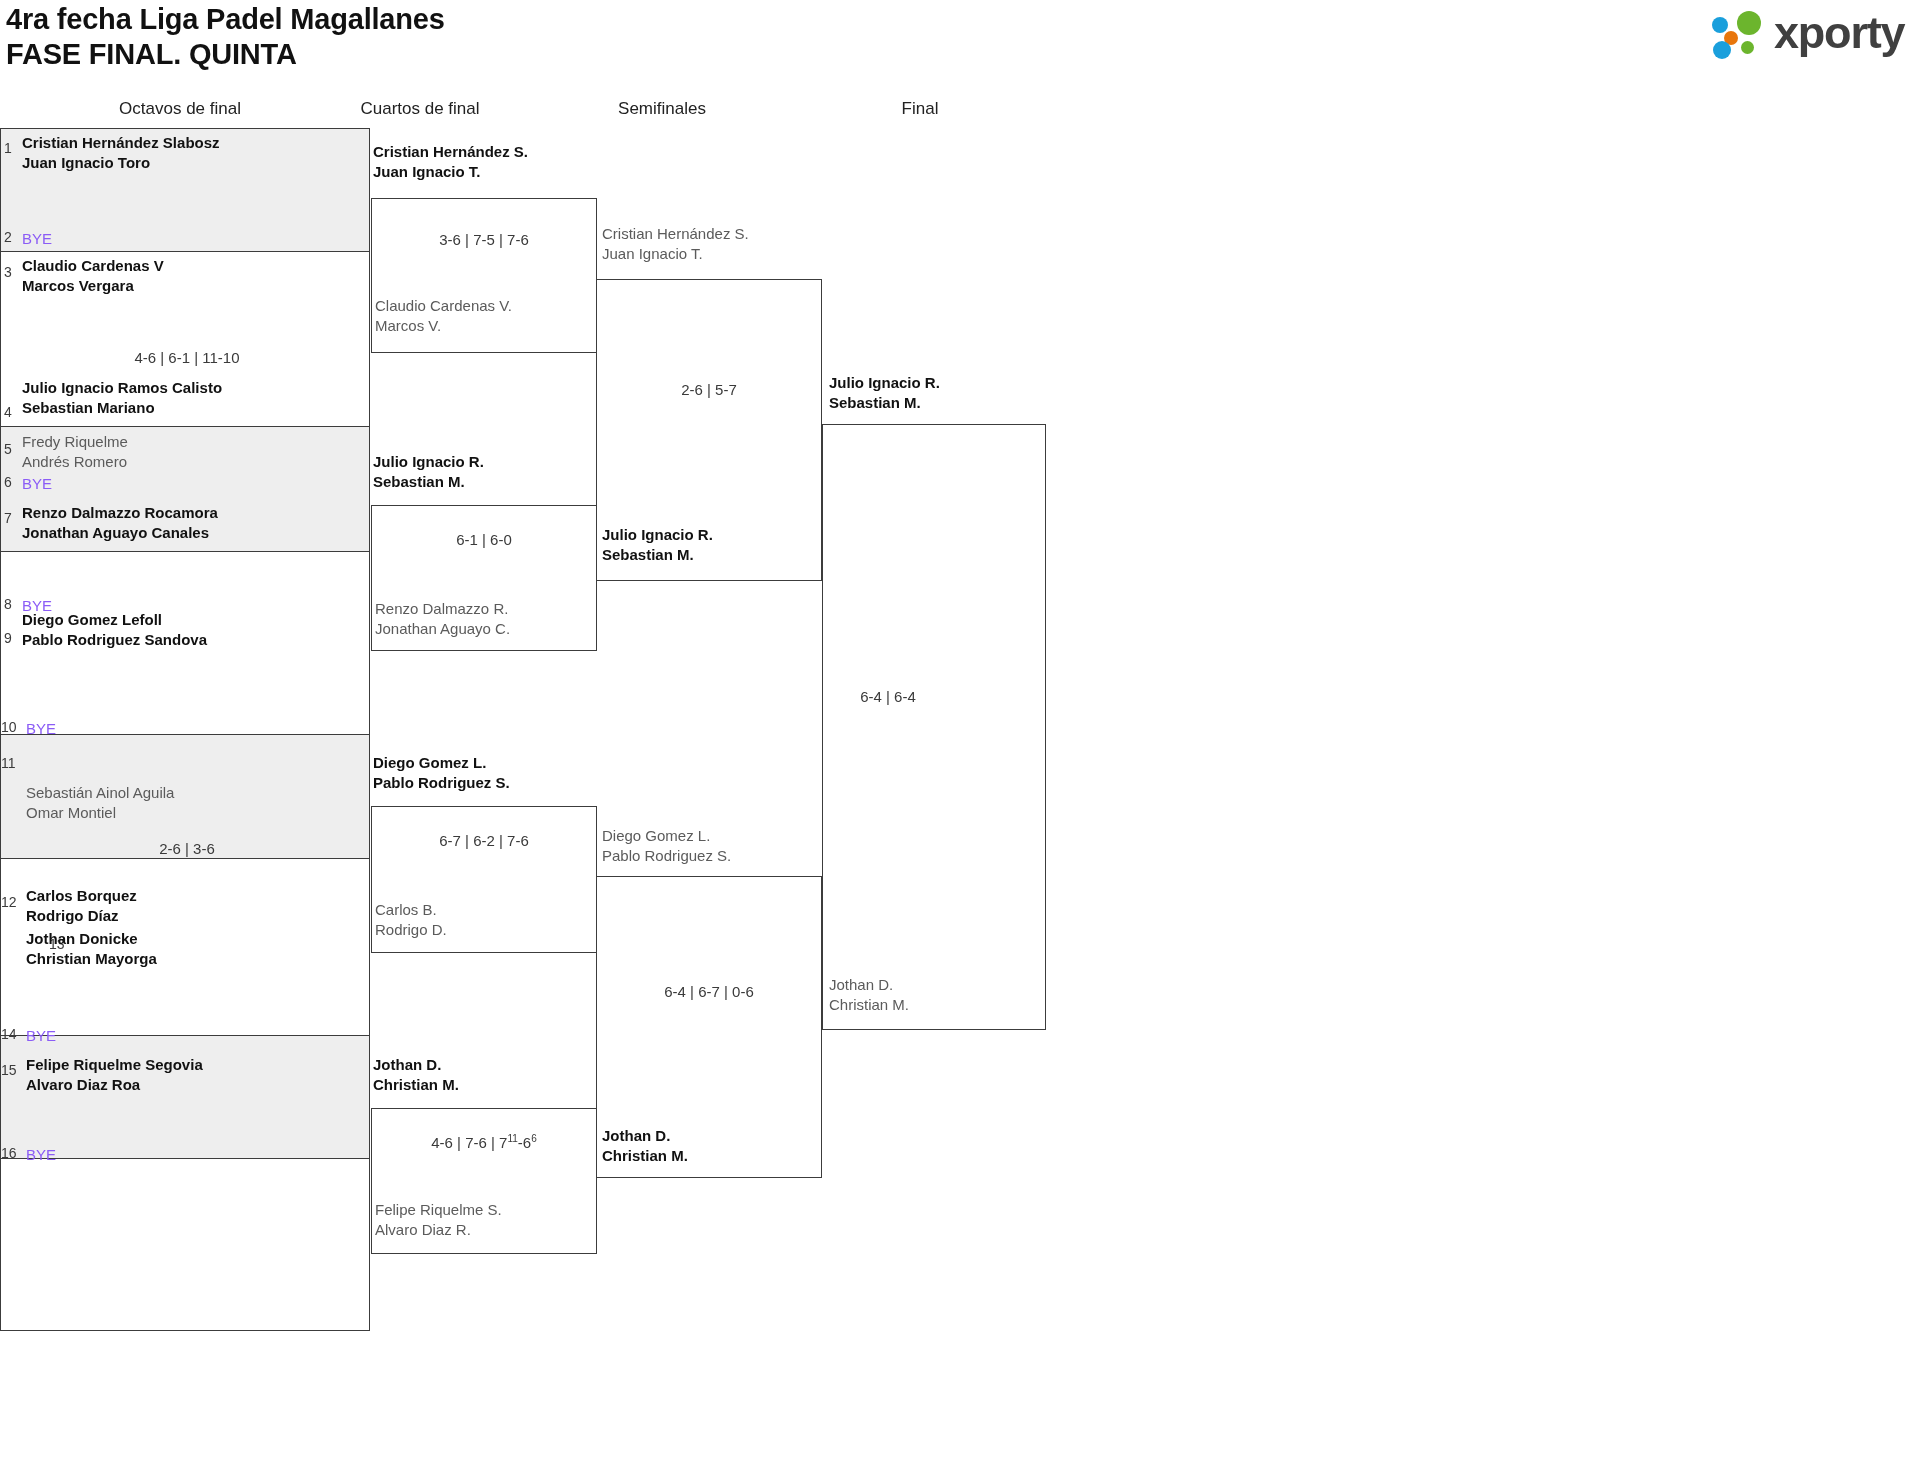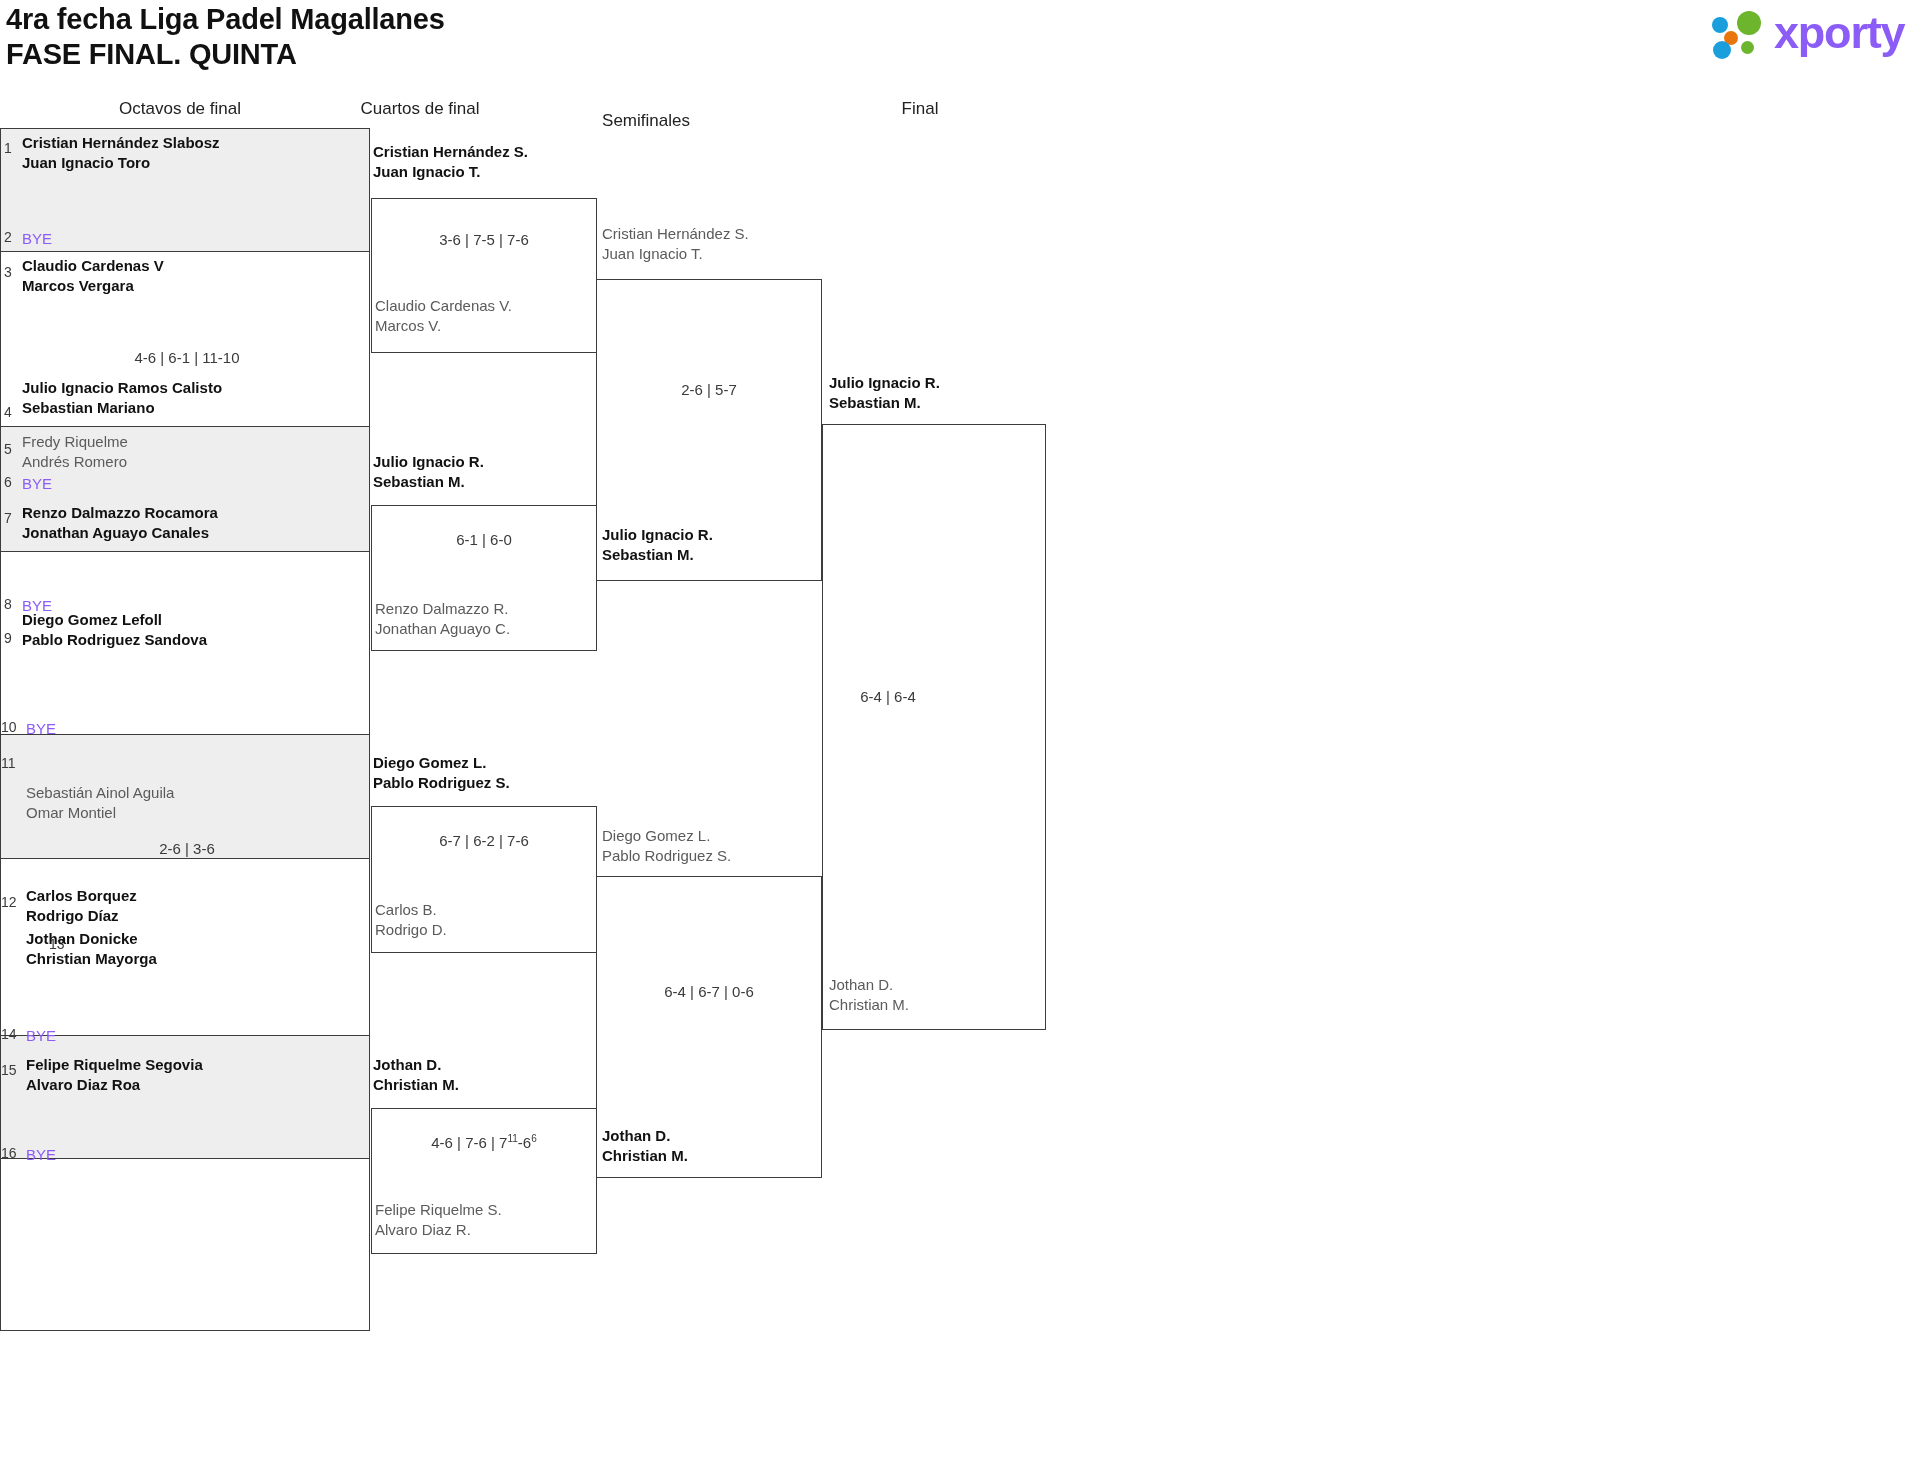"xporty" .logo-word { color: #8b5cf6 -> #404040 }
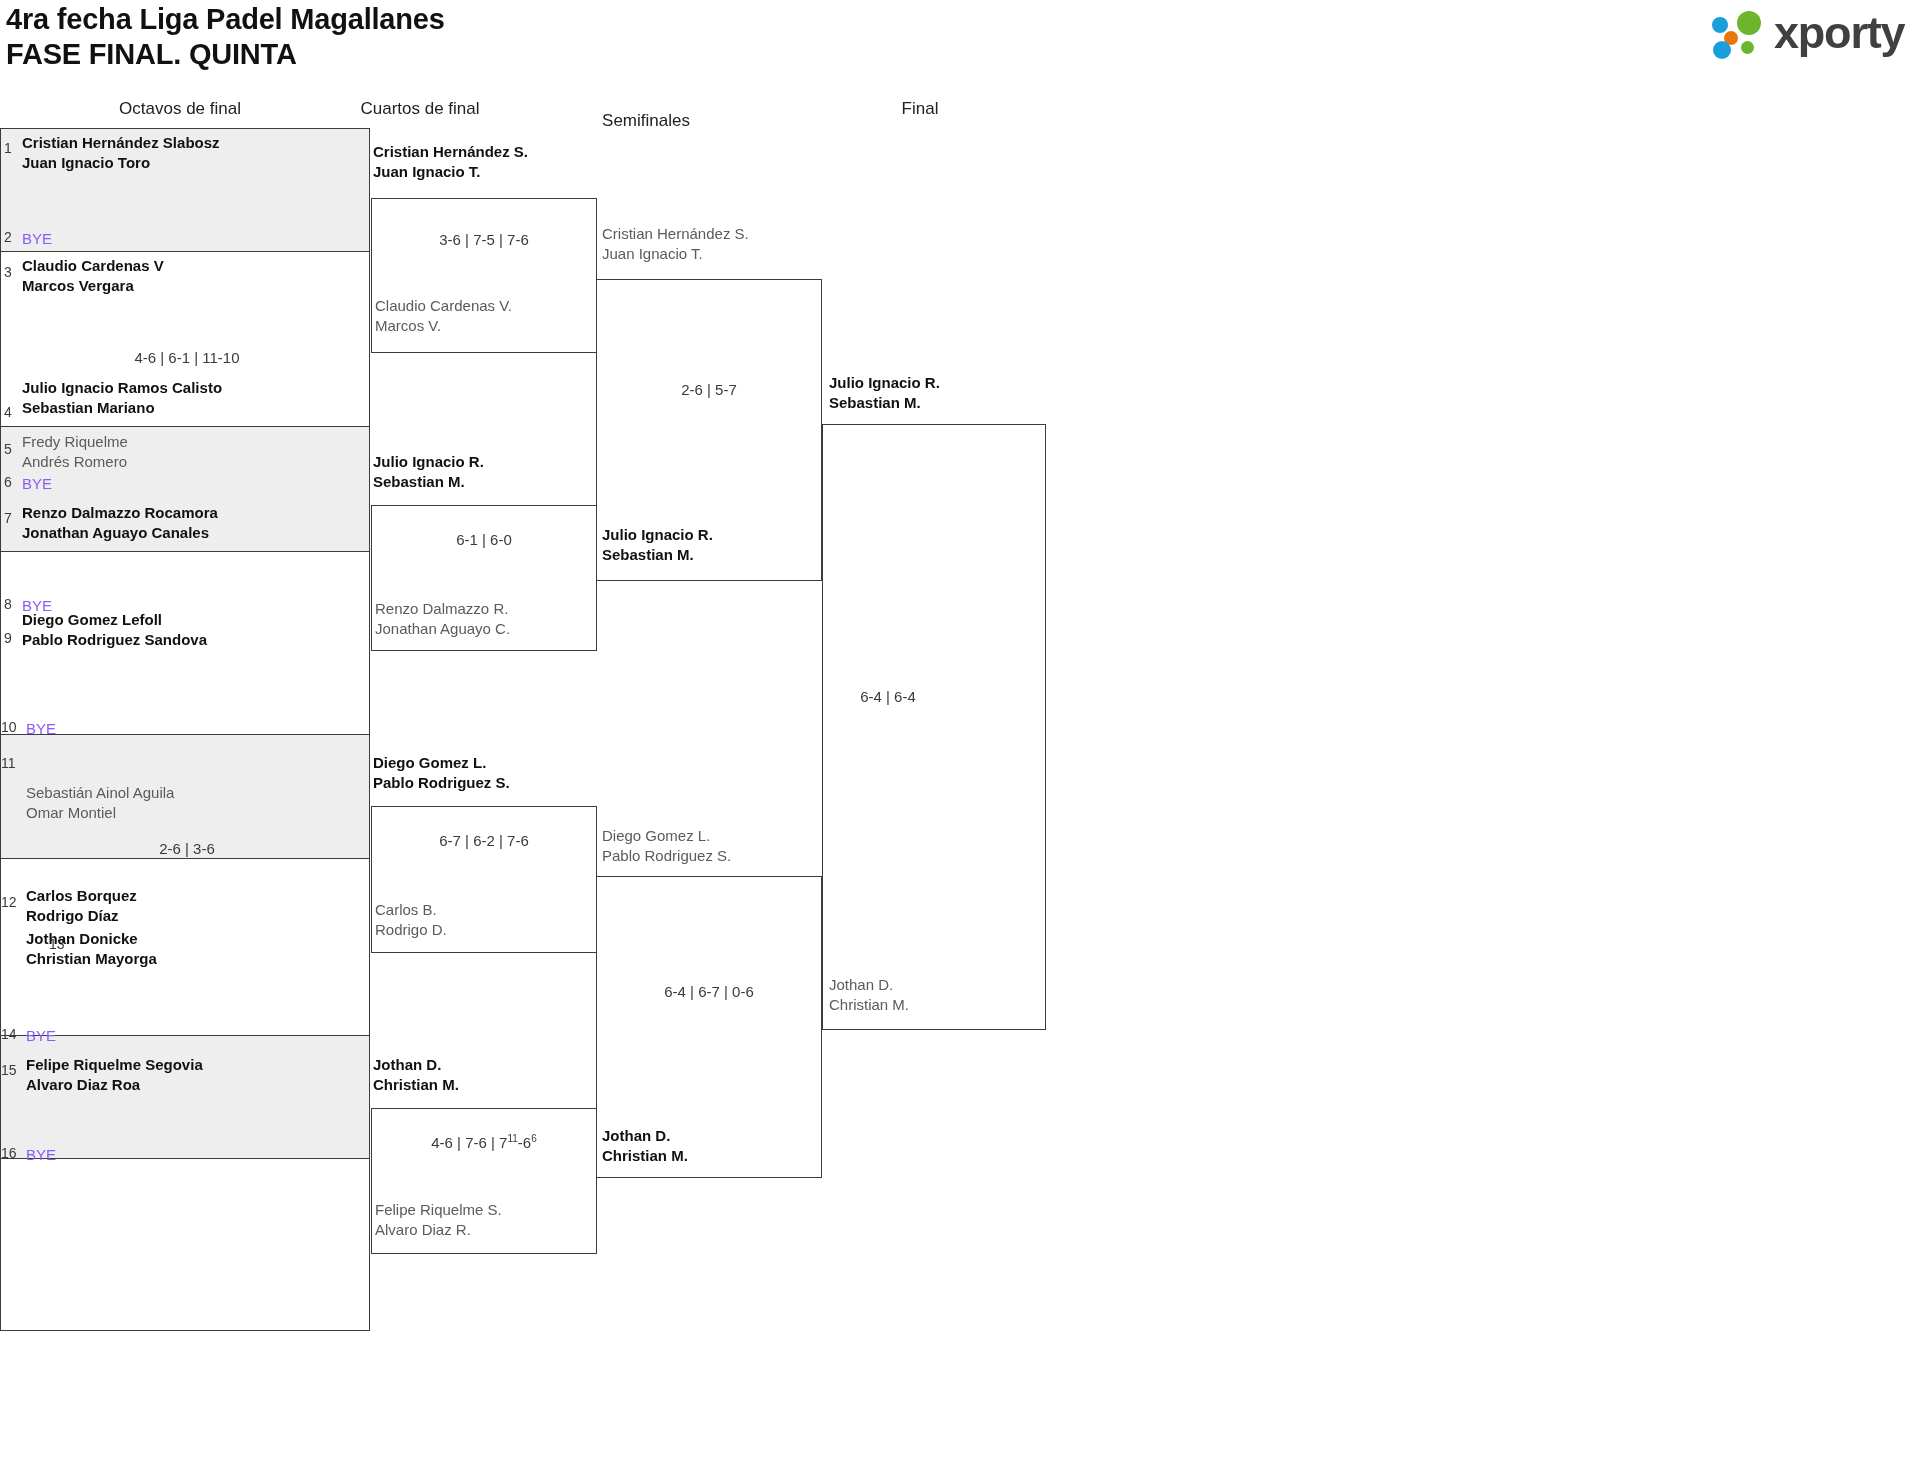"Semifinales" div.round-head { left: 536px -> 552px; margin-top: 12px -> none }
